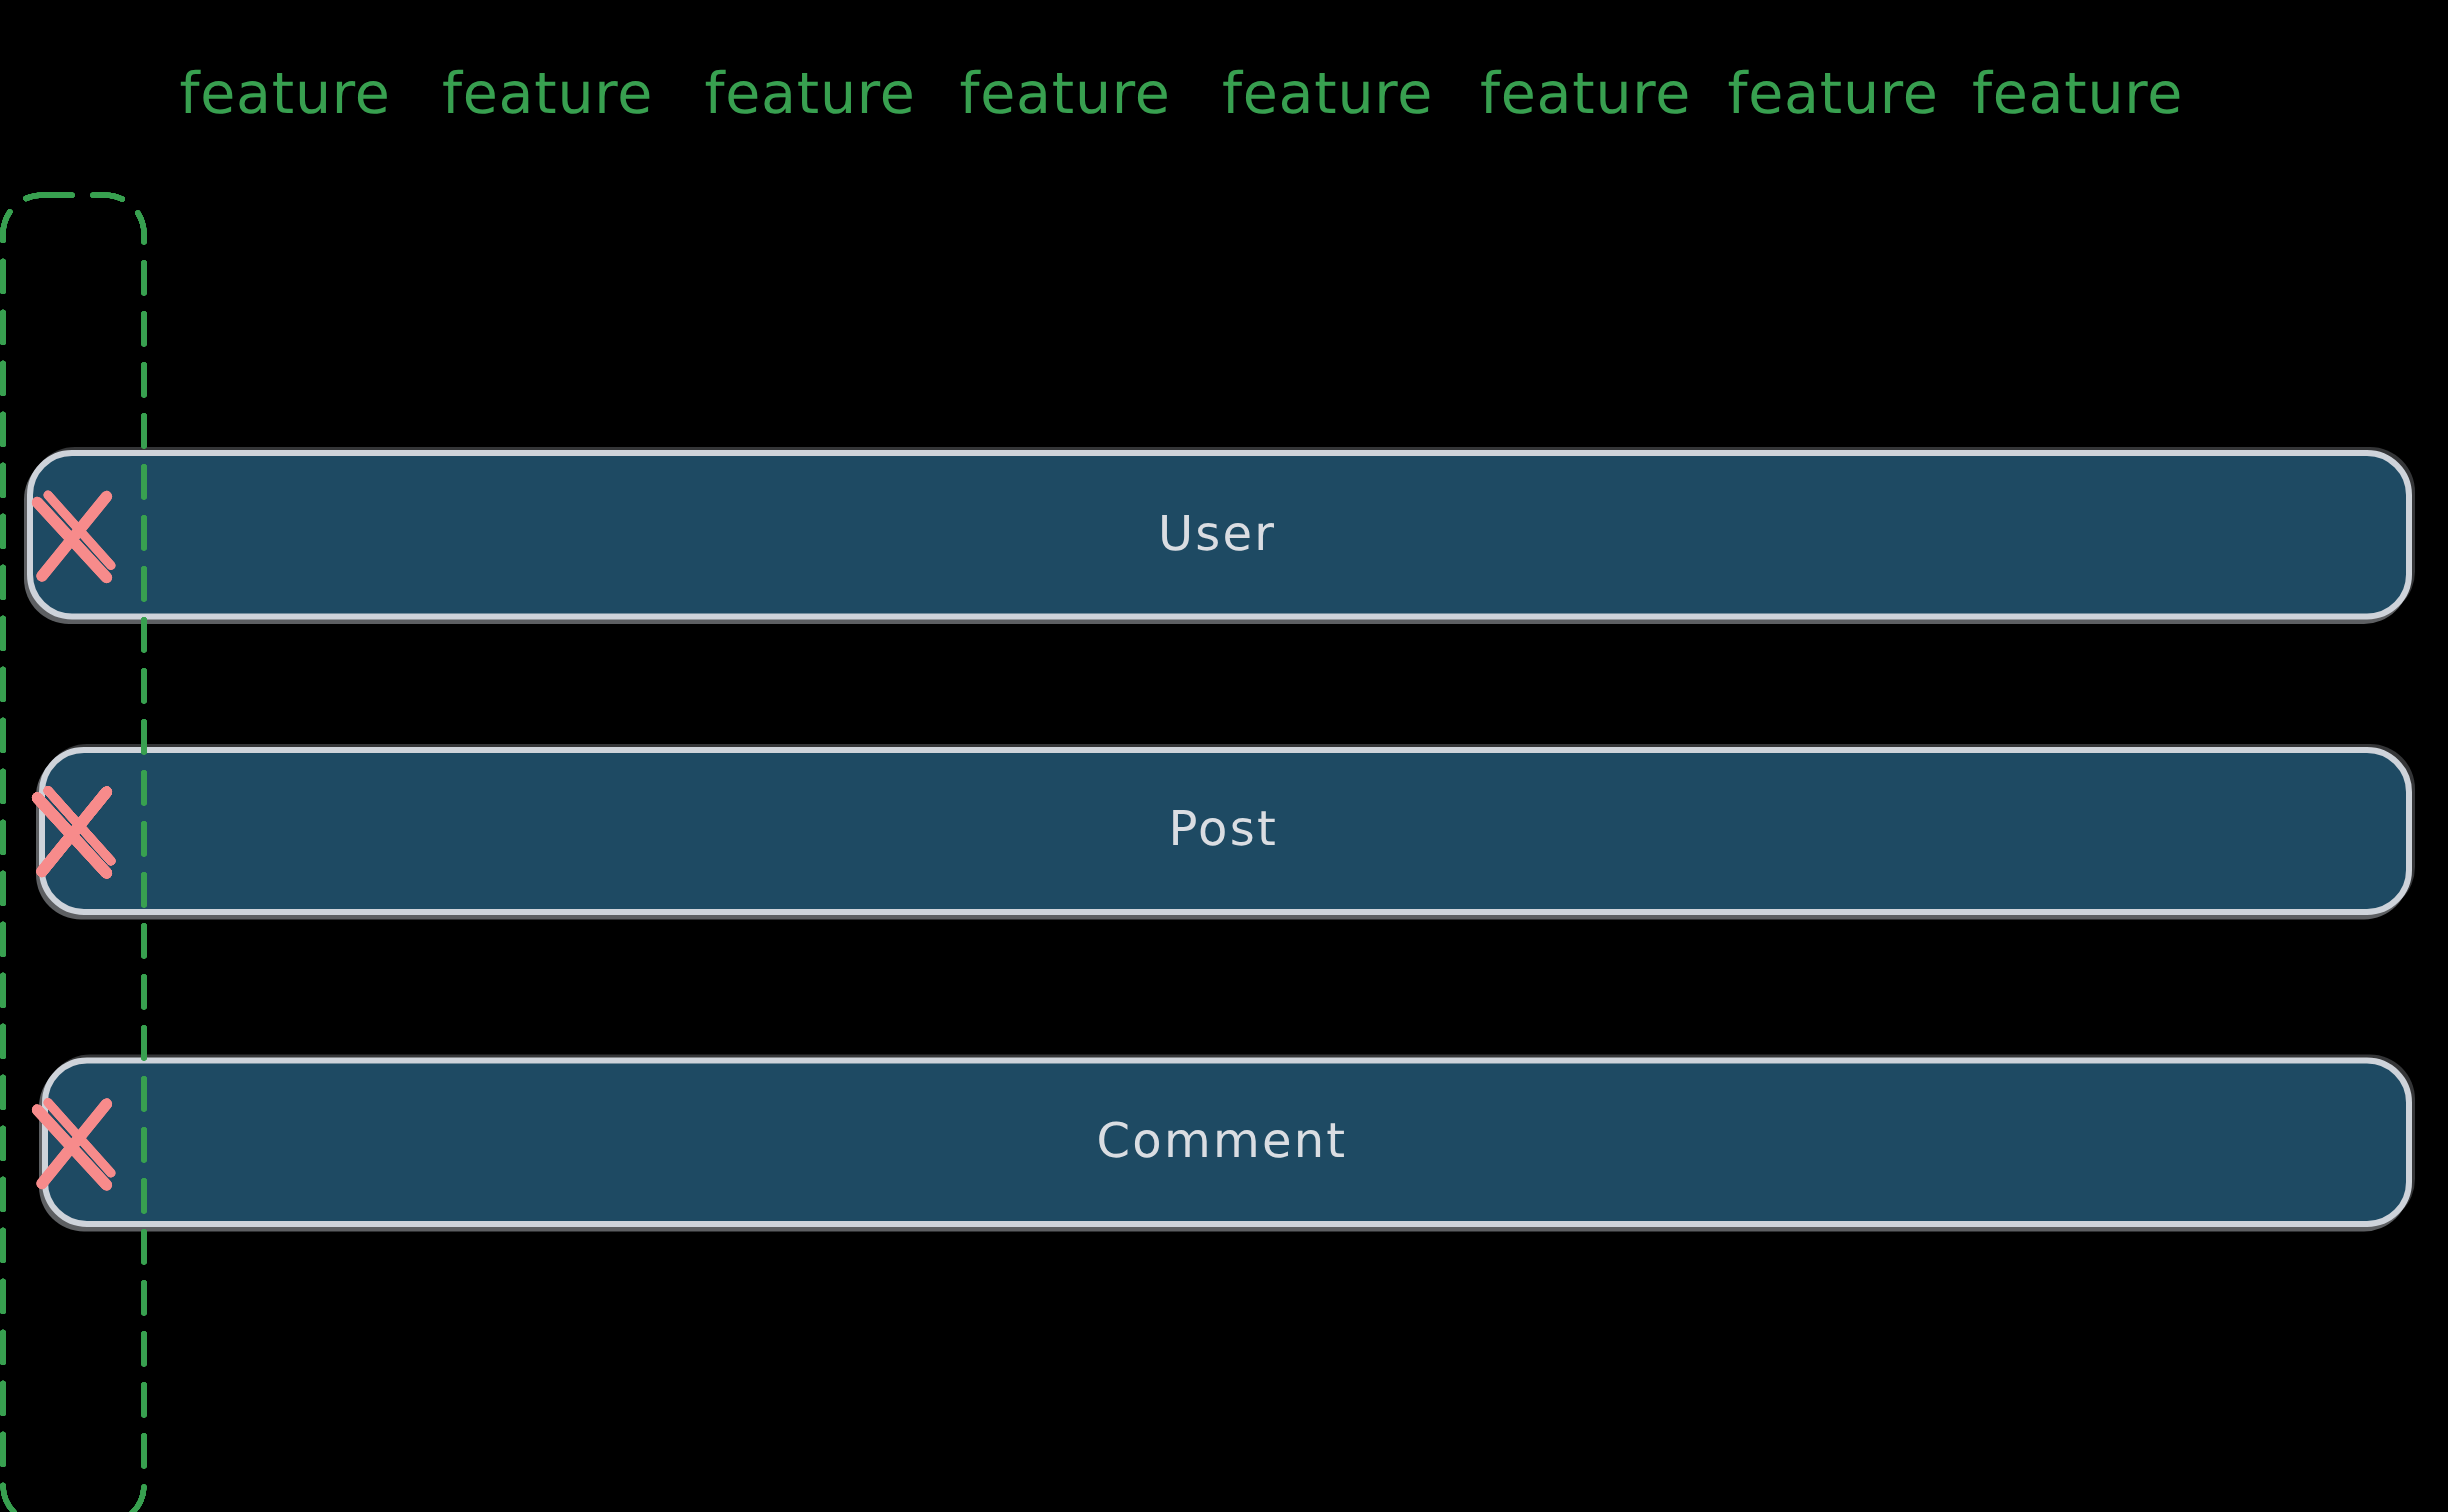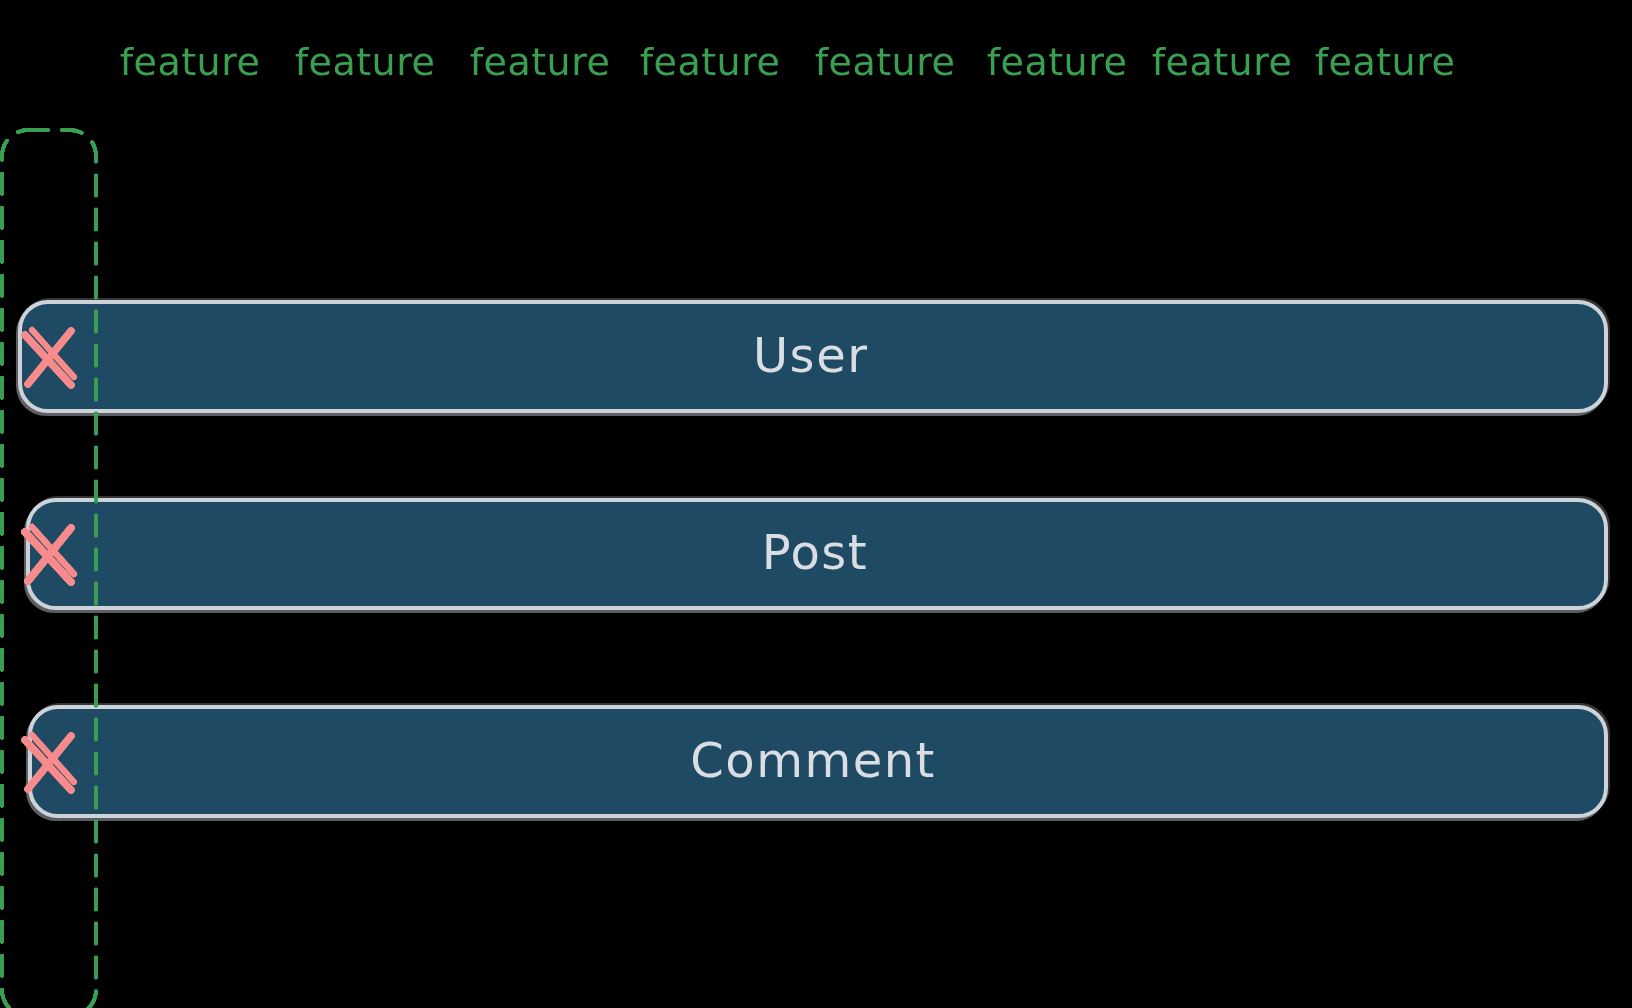"User" .row-label { font-size: 48px -> 32px }
